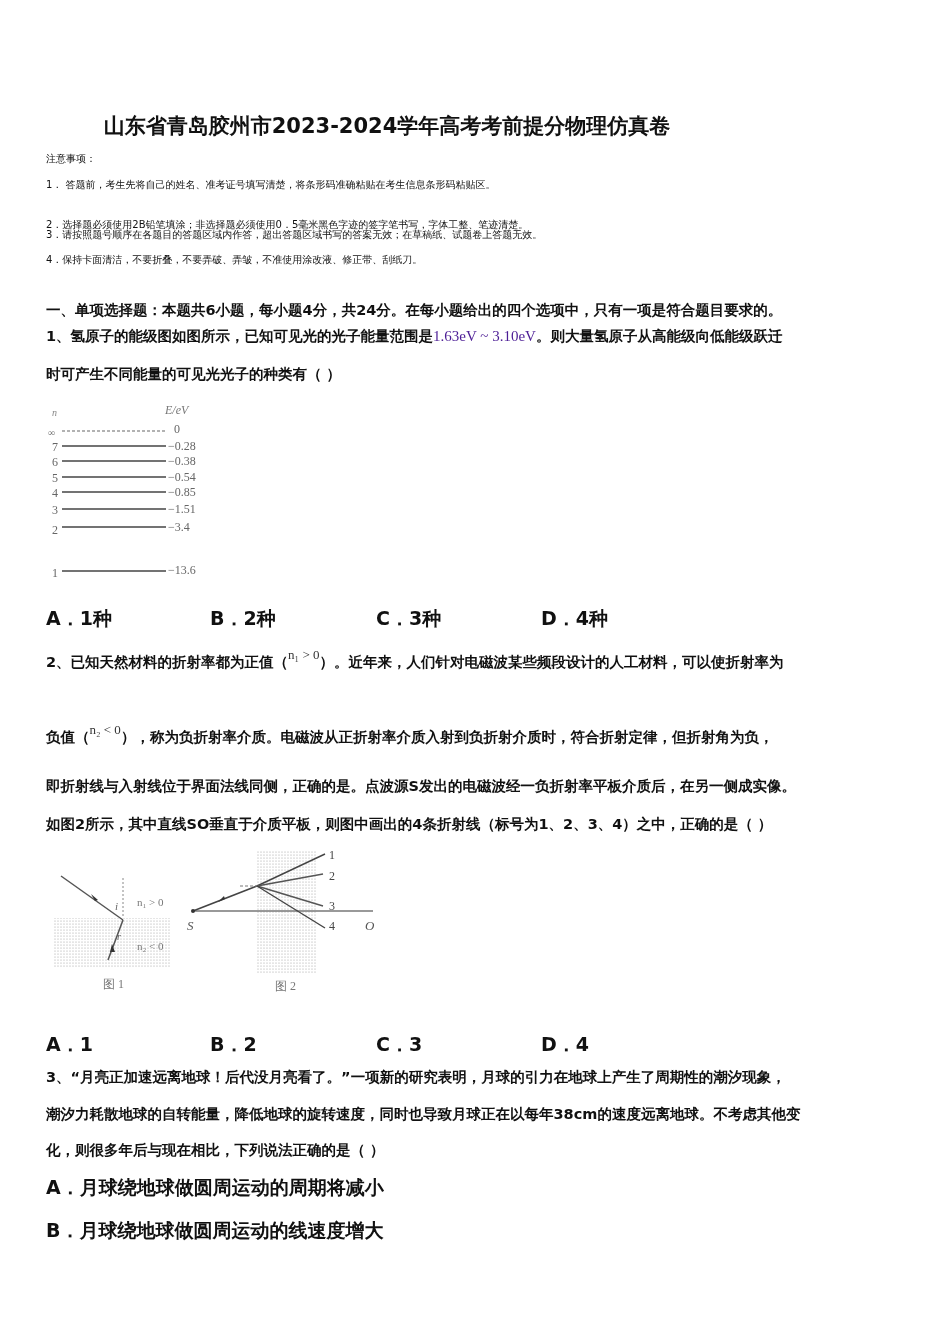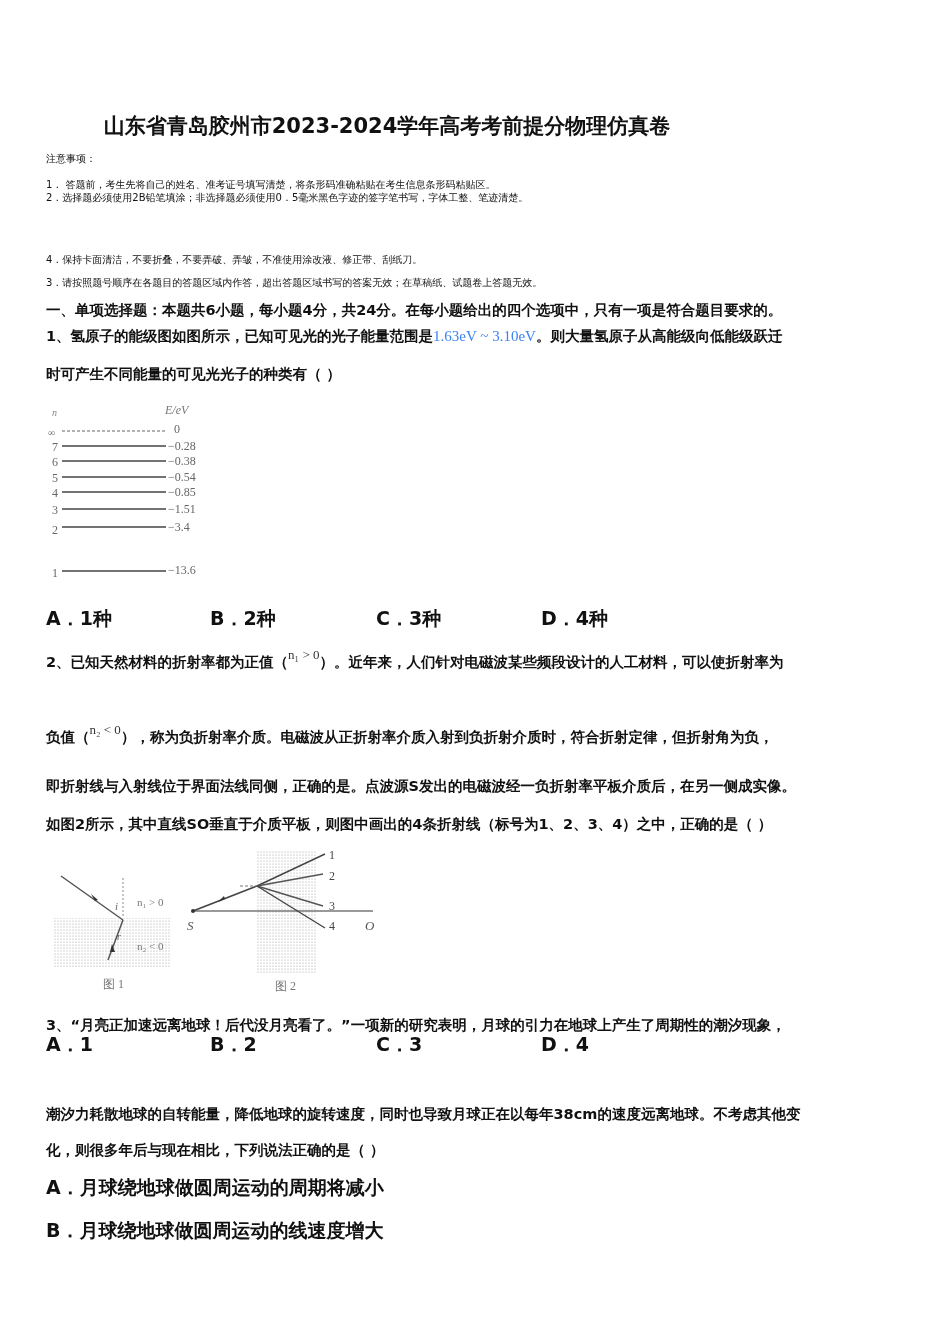"2．选择题必须使用2B铅笔填涂；非选择题必须使用0．5毫米黑色字迹的签字笔书写，" div.abs { top: 191px -> 218px }
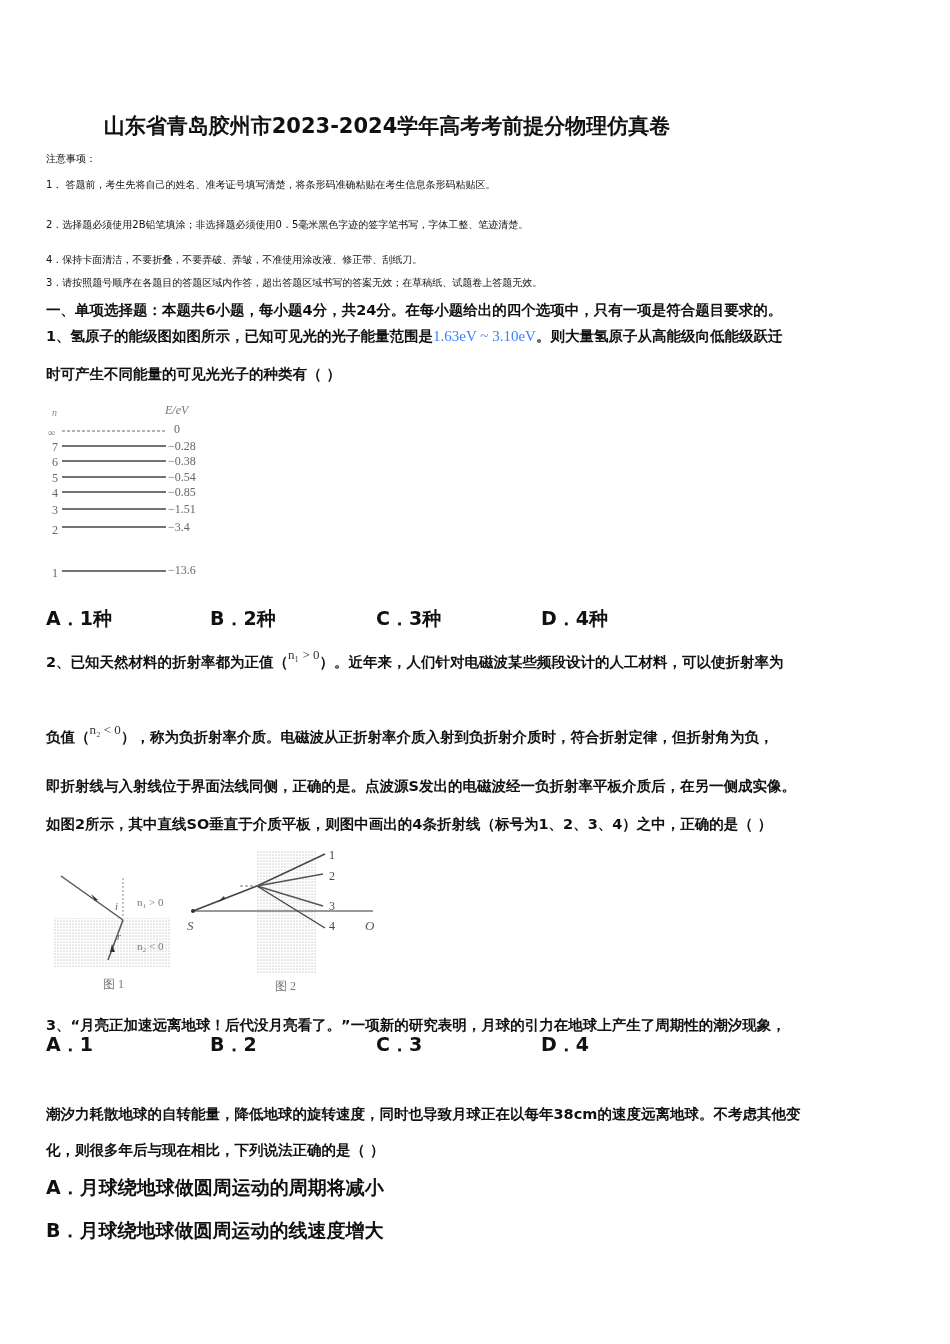"3．请按照题号顺序在各题目的答题区域内作答，超出答题区域书写的答案无效；在草稿纸" div.abs { margin-top: 48px -> none }
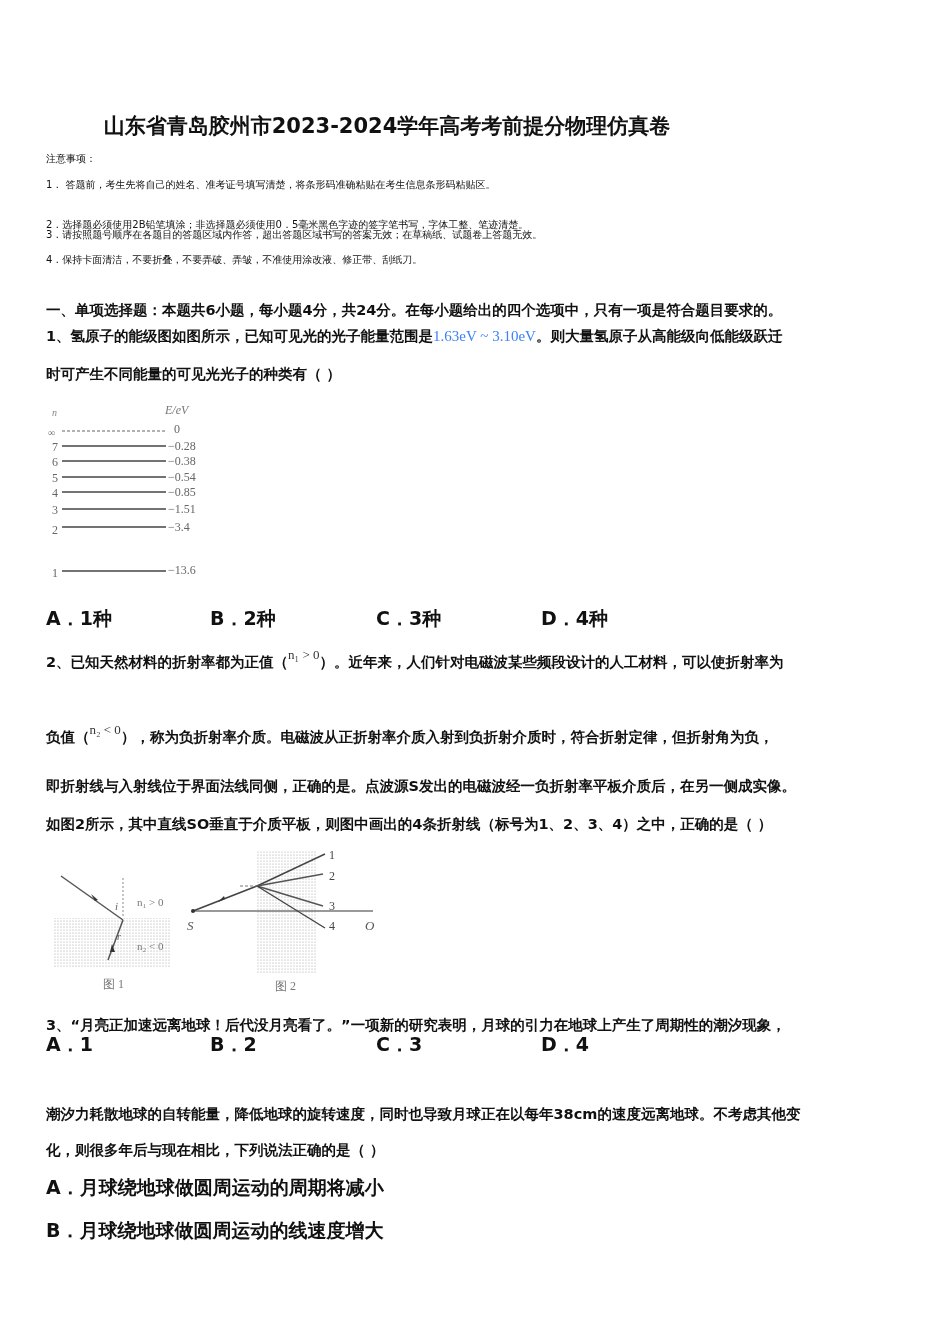"1.63eV ~ 3.10eV" .math { color: #3b82f6 -> #4c1d95 }
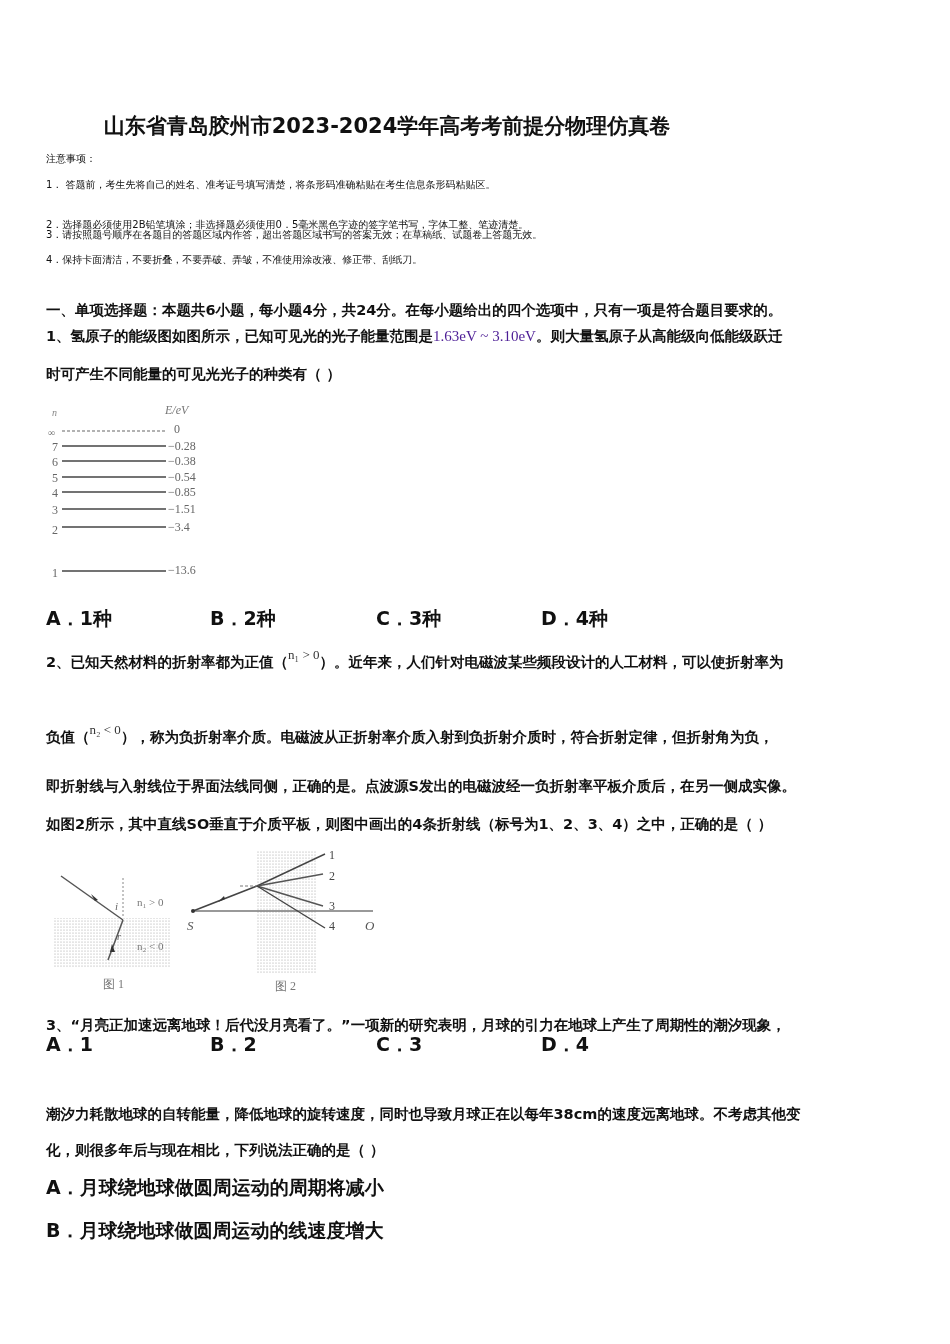"3、“月亮正加速远离地球！后代没月亮看了。”一项新的研究表明，月球的引力在地球上" div.abs { top: 1016px -> 1068px }
